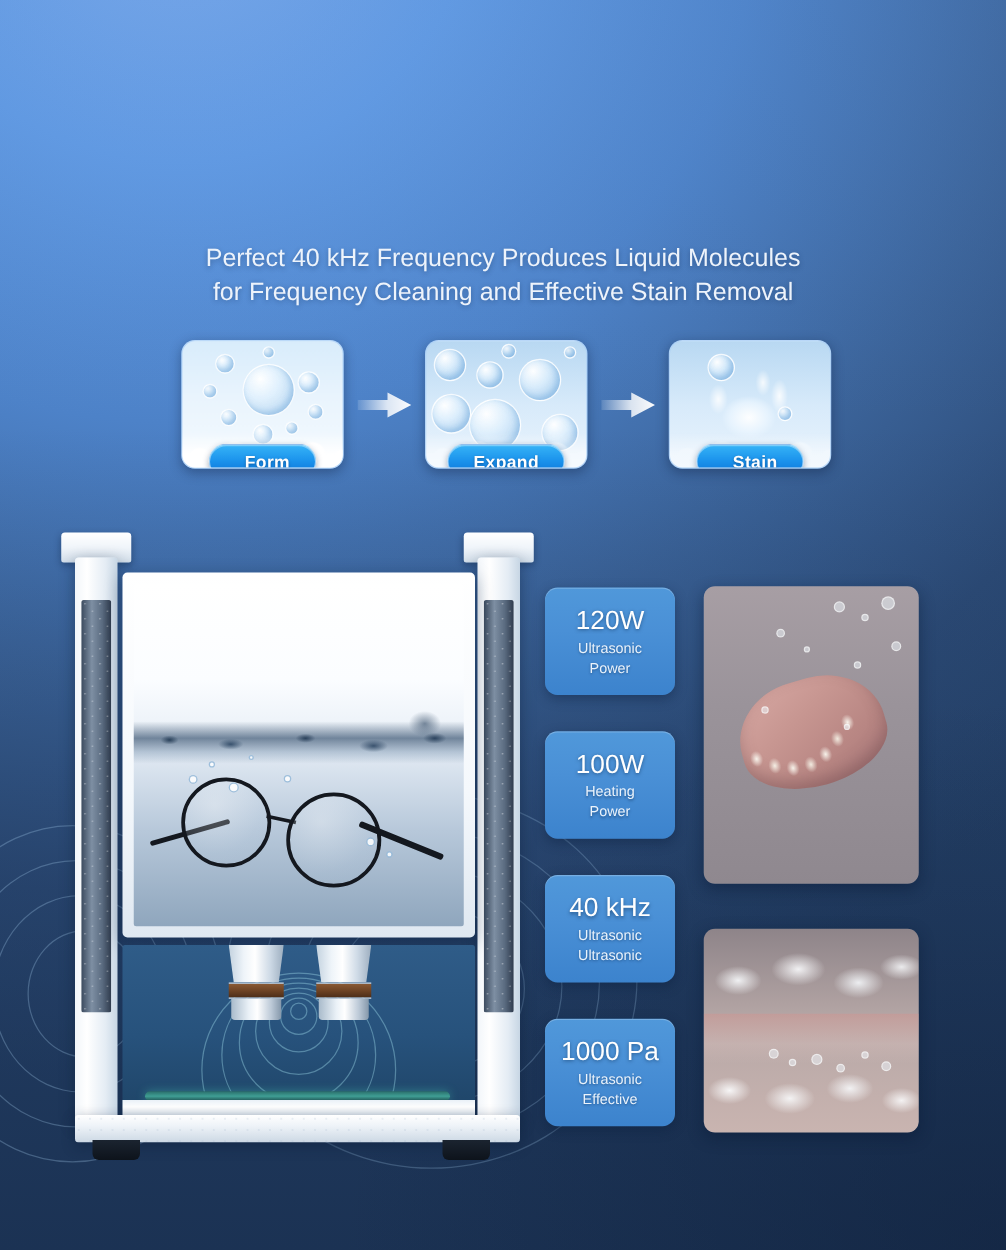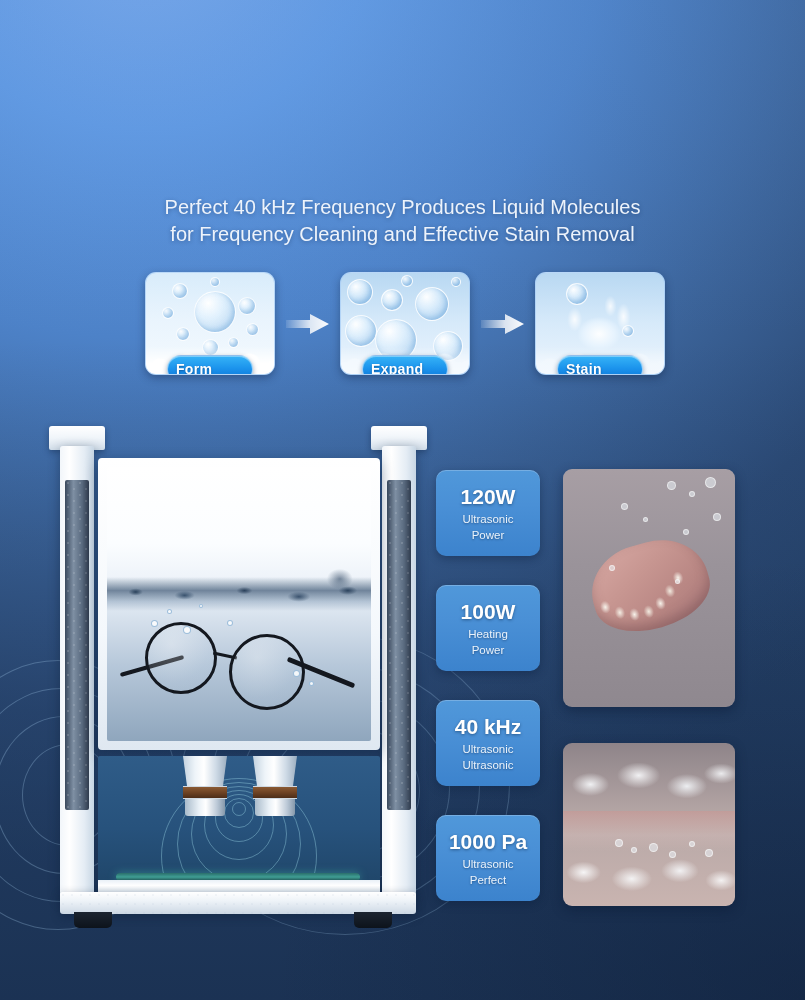"Form" .step-label { padding: 5px 8px -> 5px 20px; text-align: left -> right }
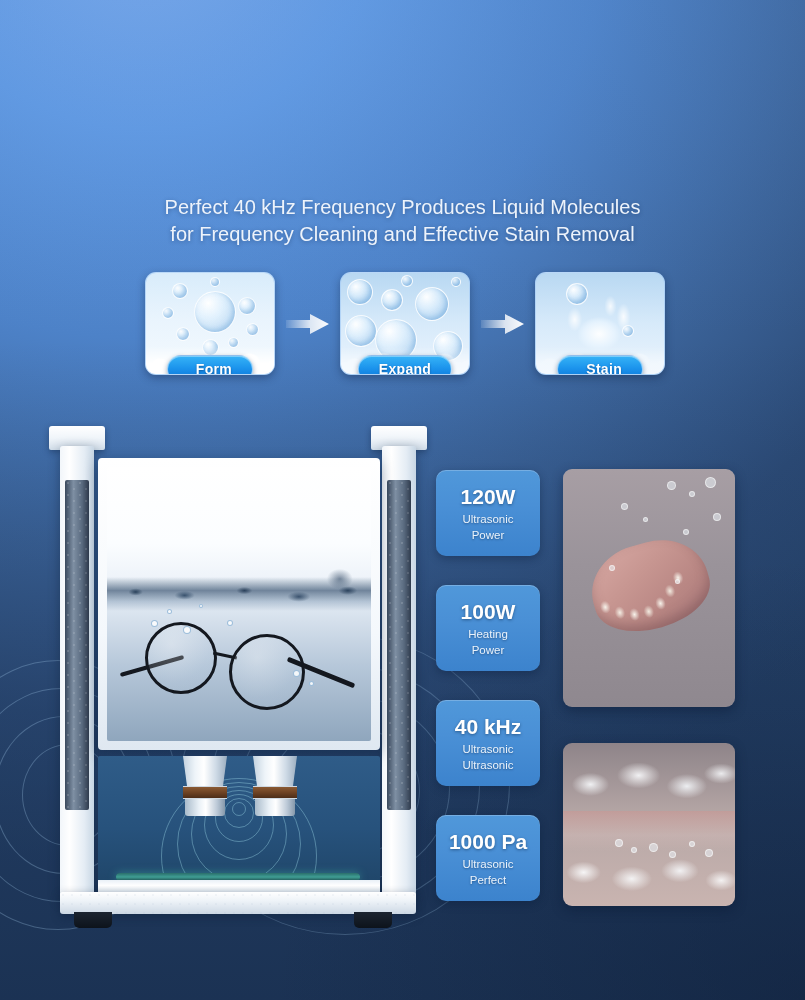"120W" .badge .val { font-weight: bold -> normal }
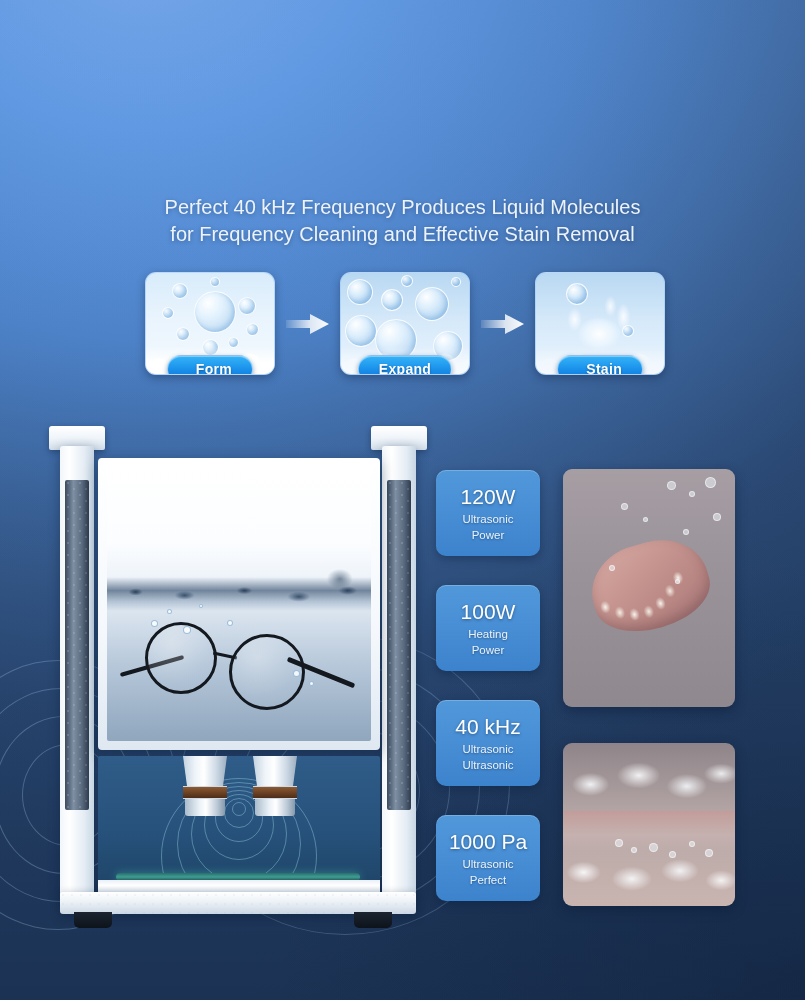"Perfect" div.lbl { text: Perfect -> Effective }
